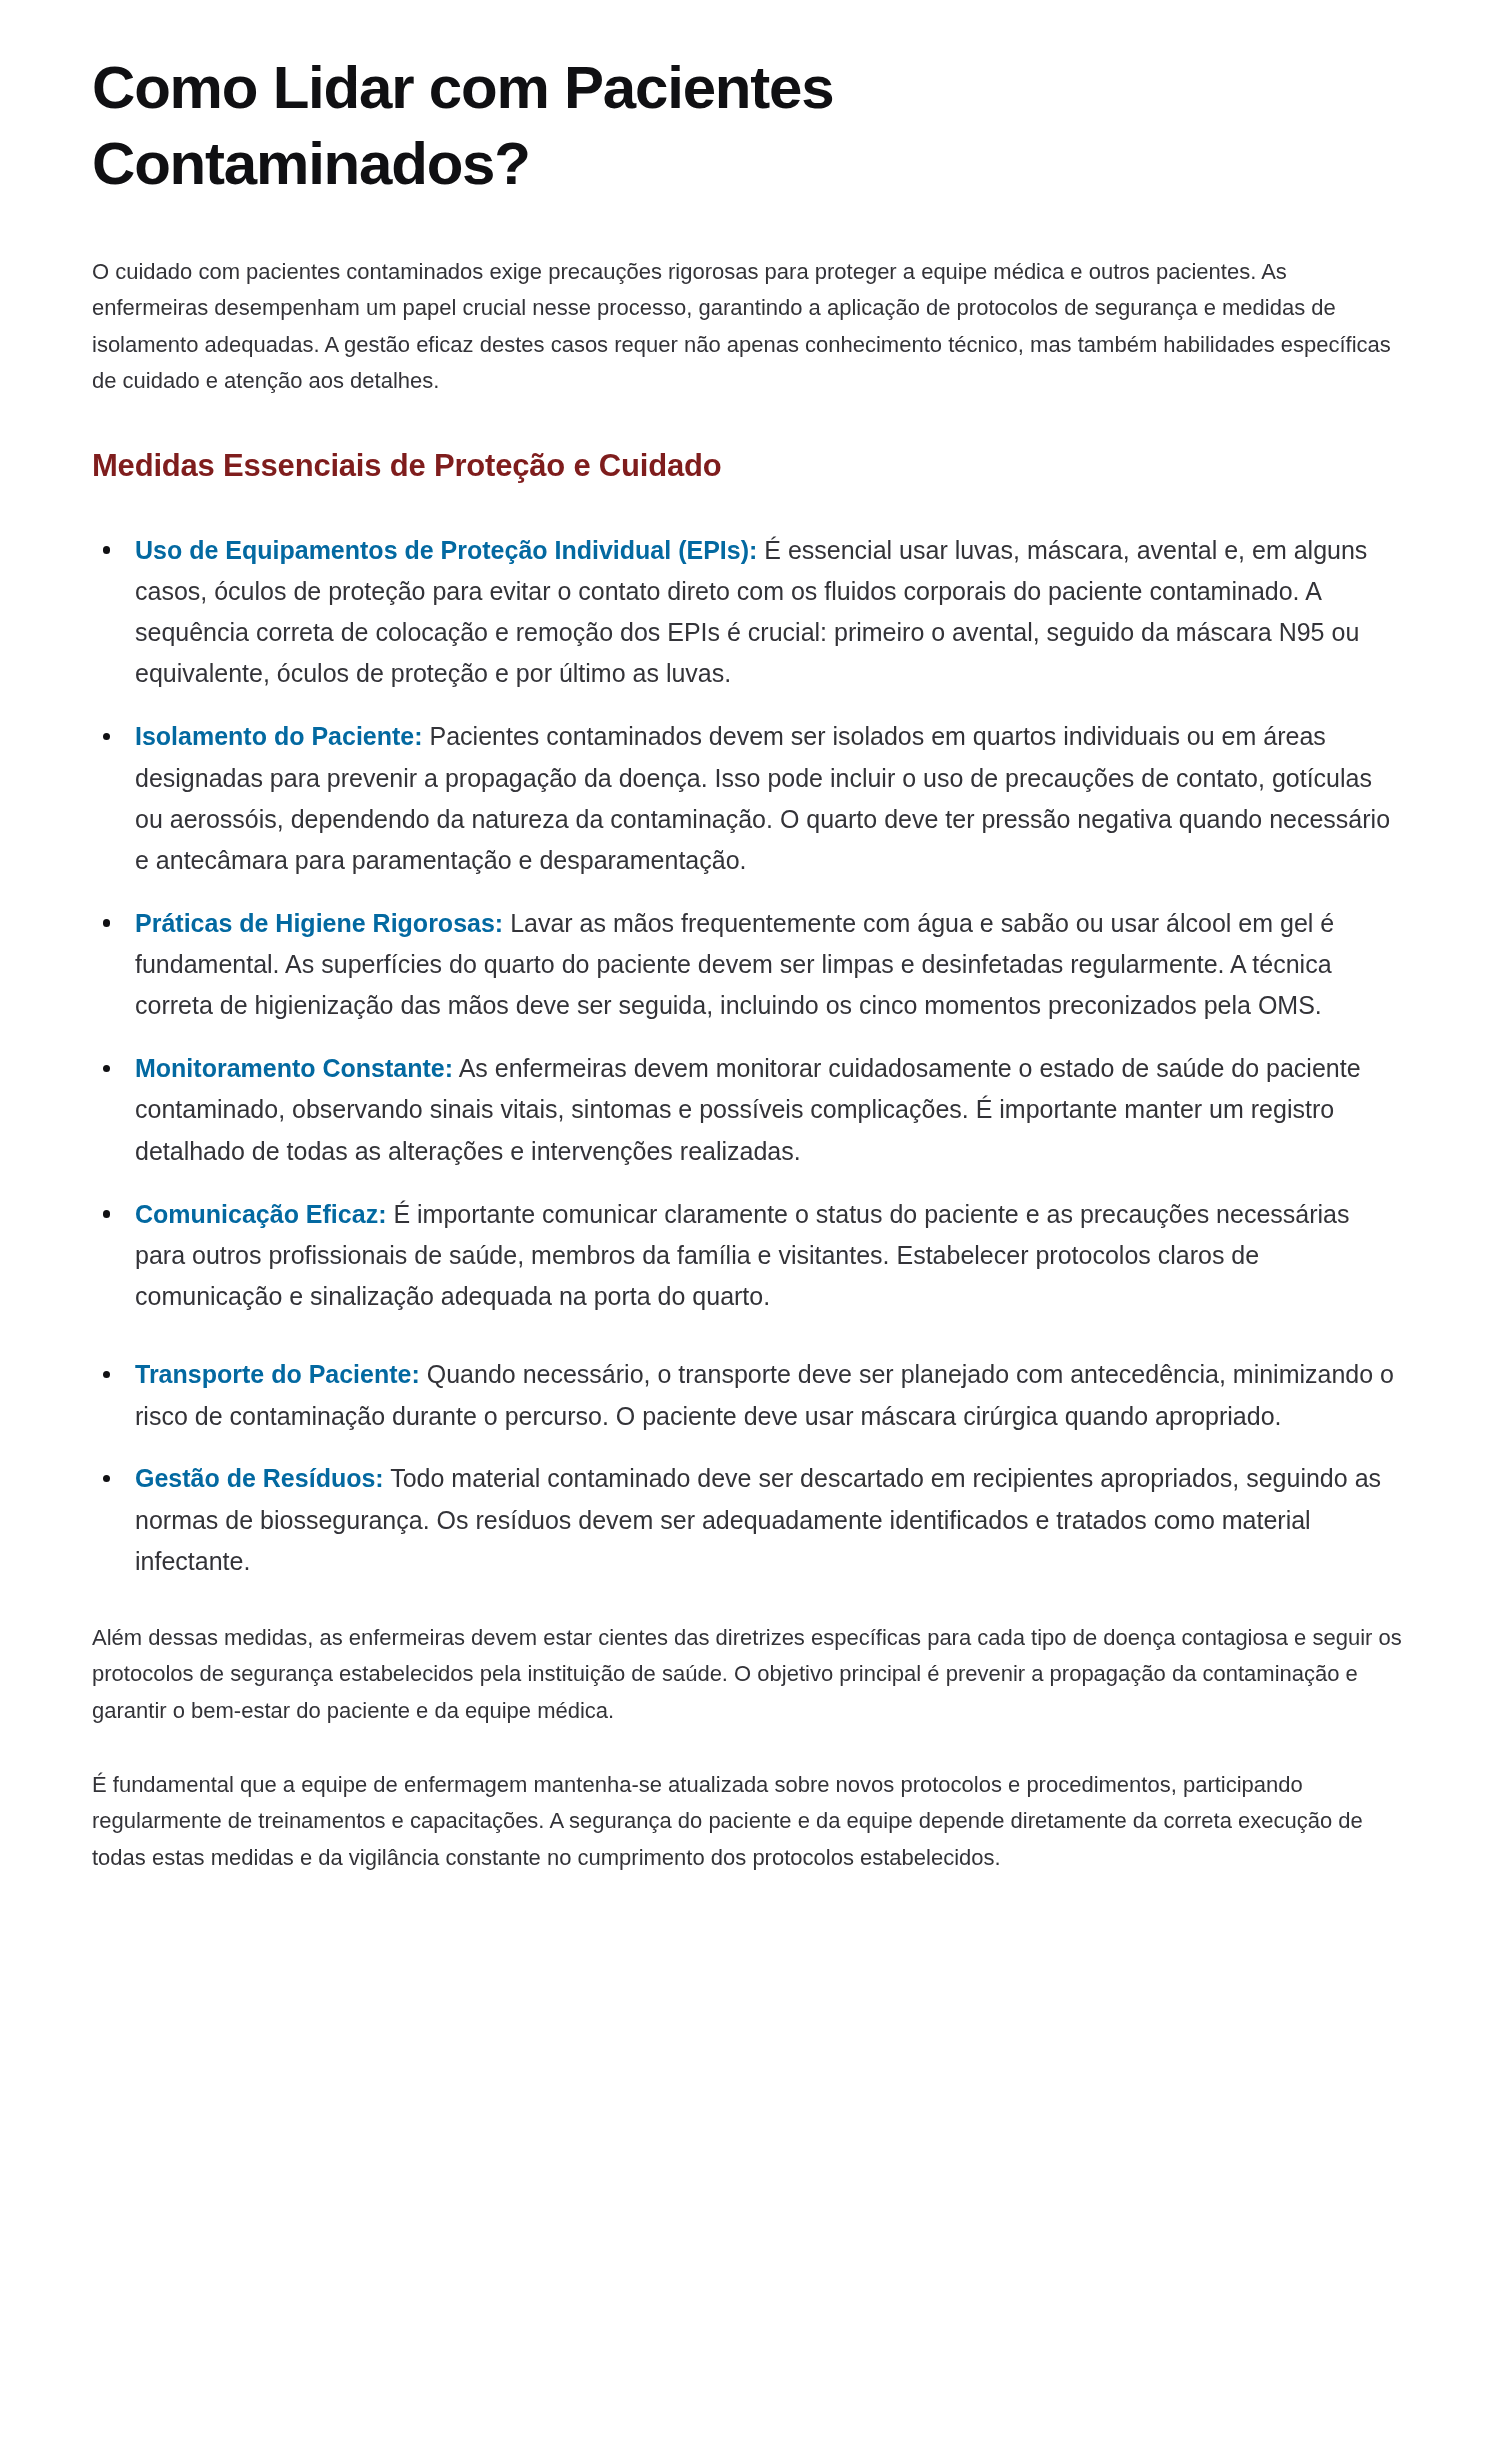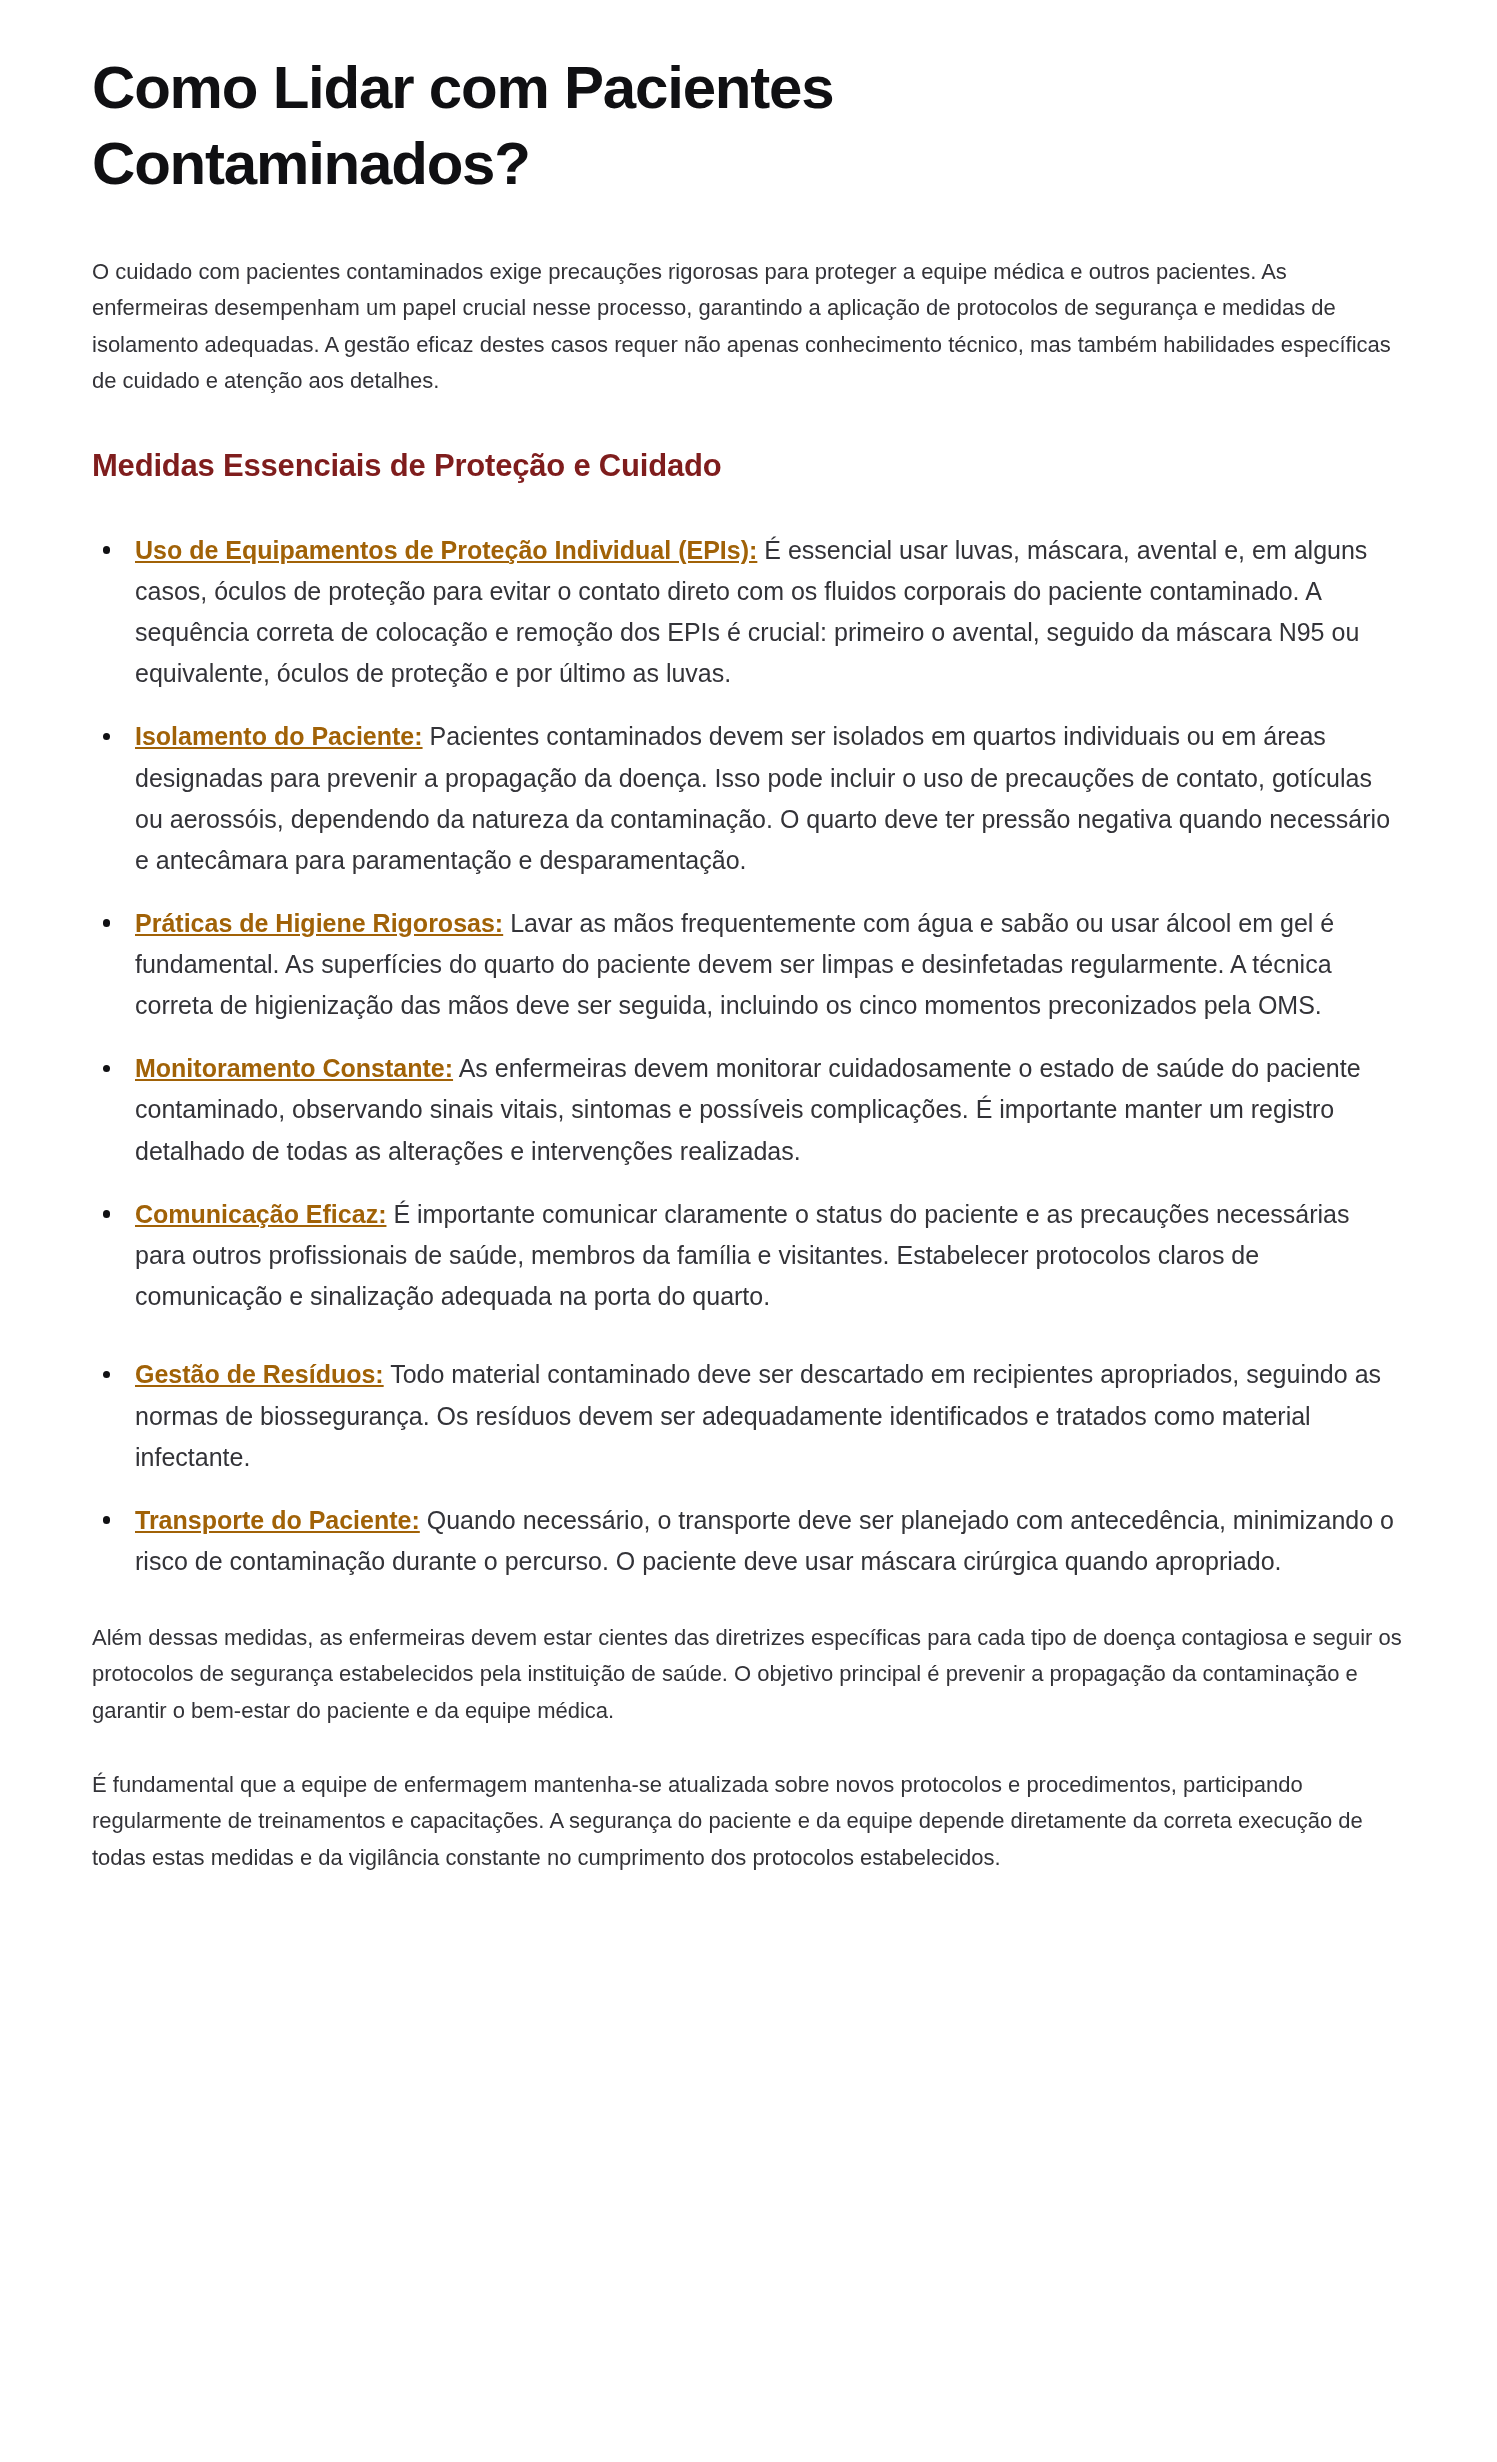"Uso de Equipamentos de Proteção" .item-label { color: #a16207 -> #0369a1; text-decoration: underline -> none }
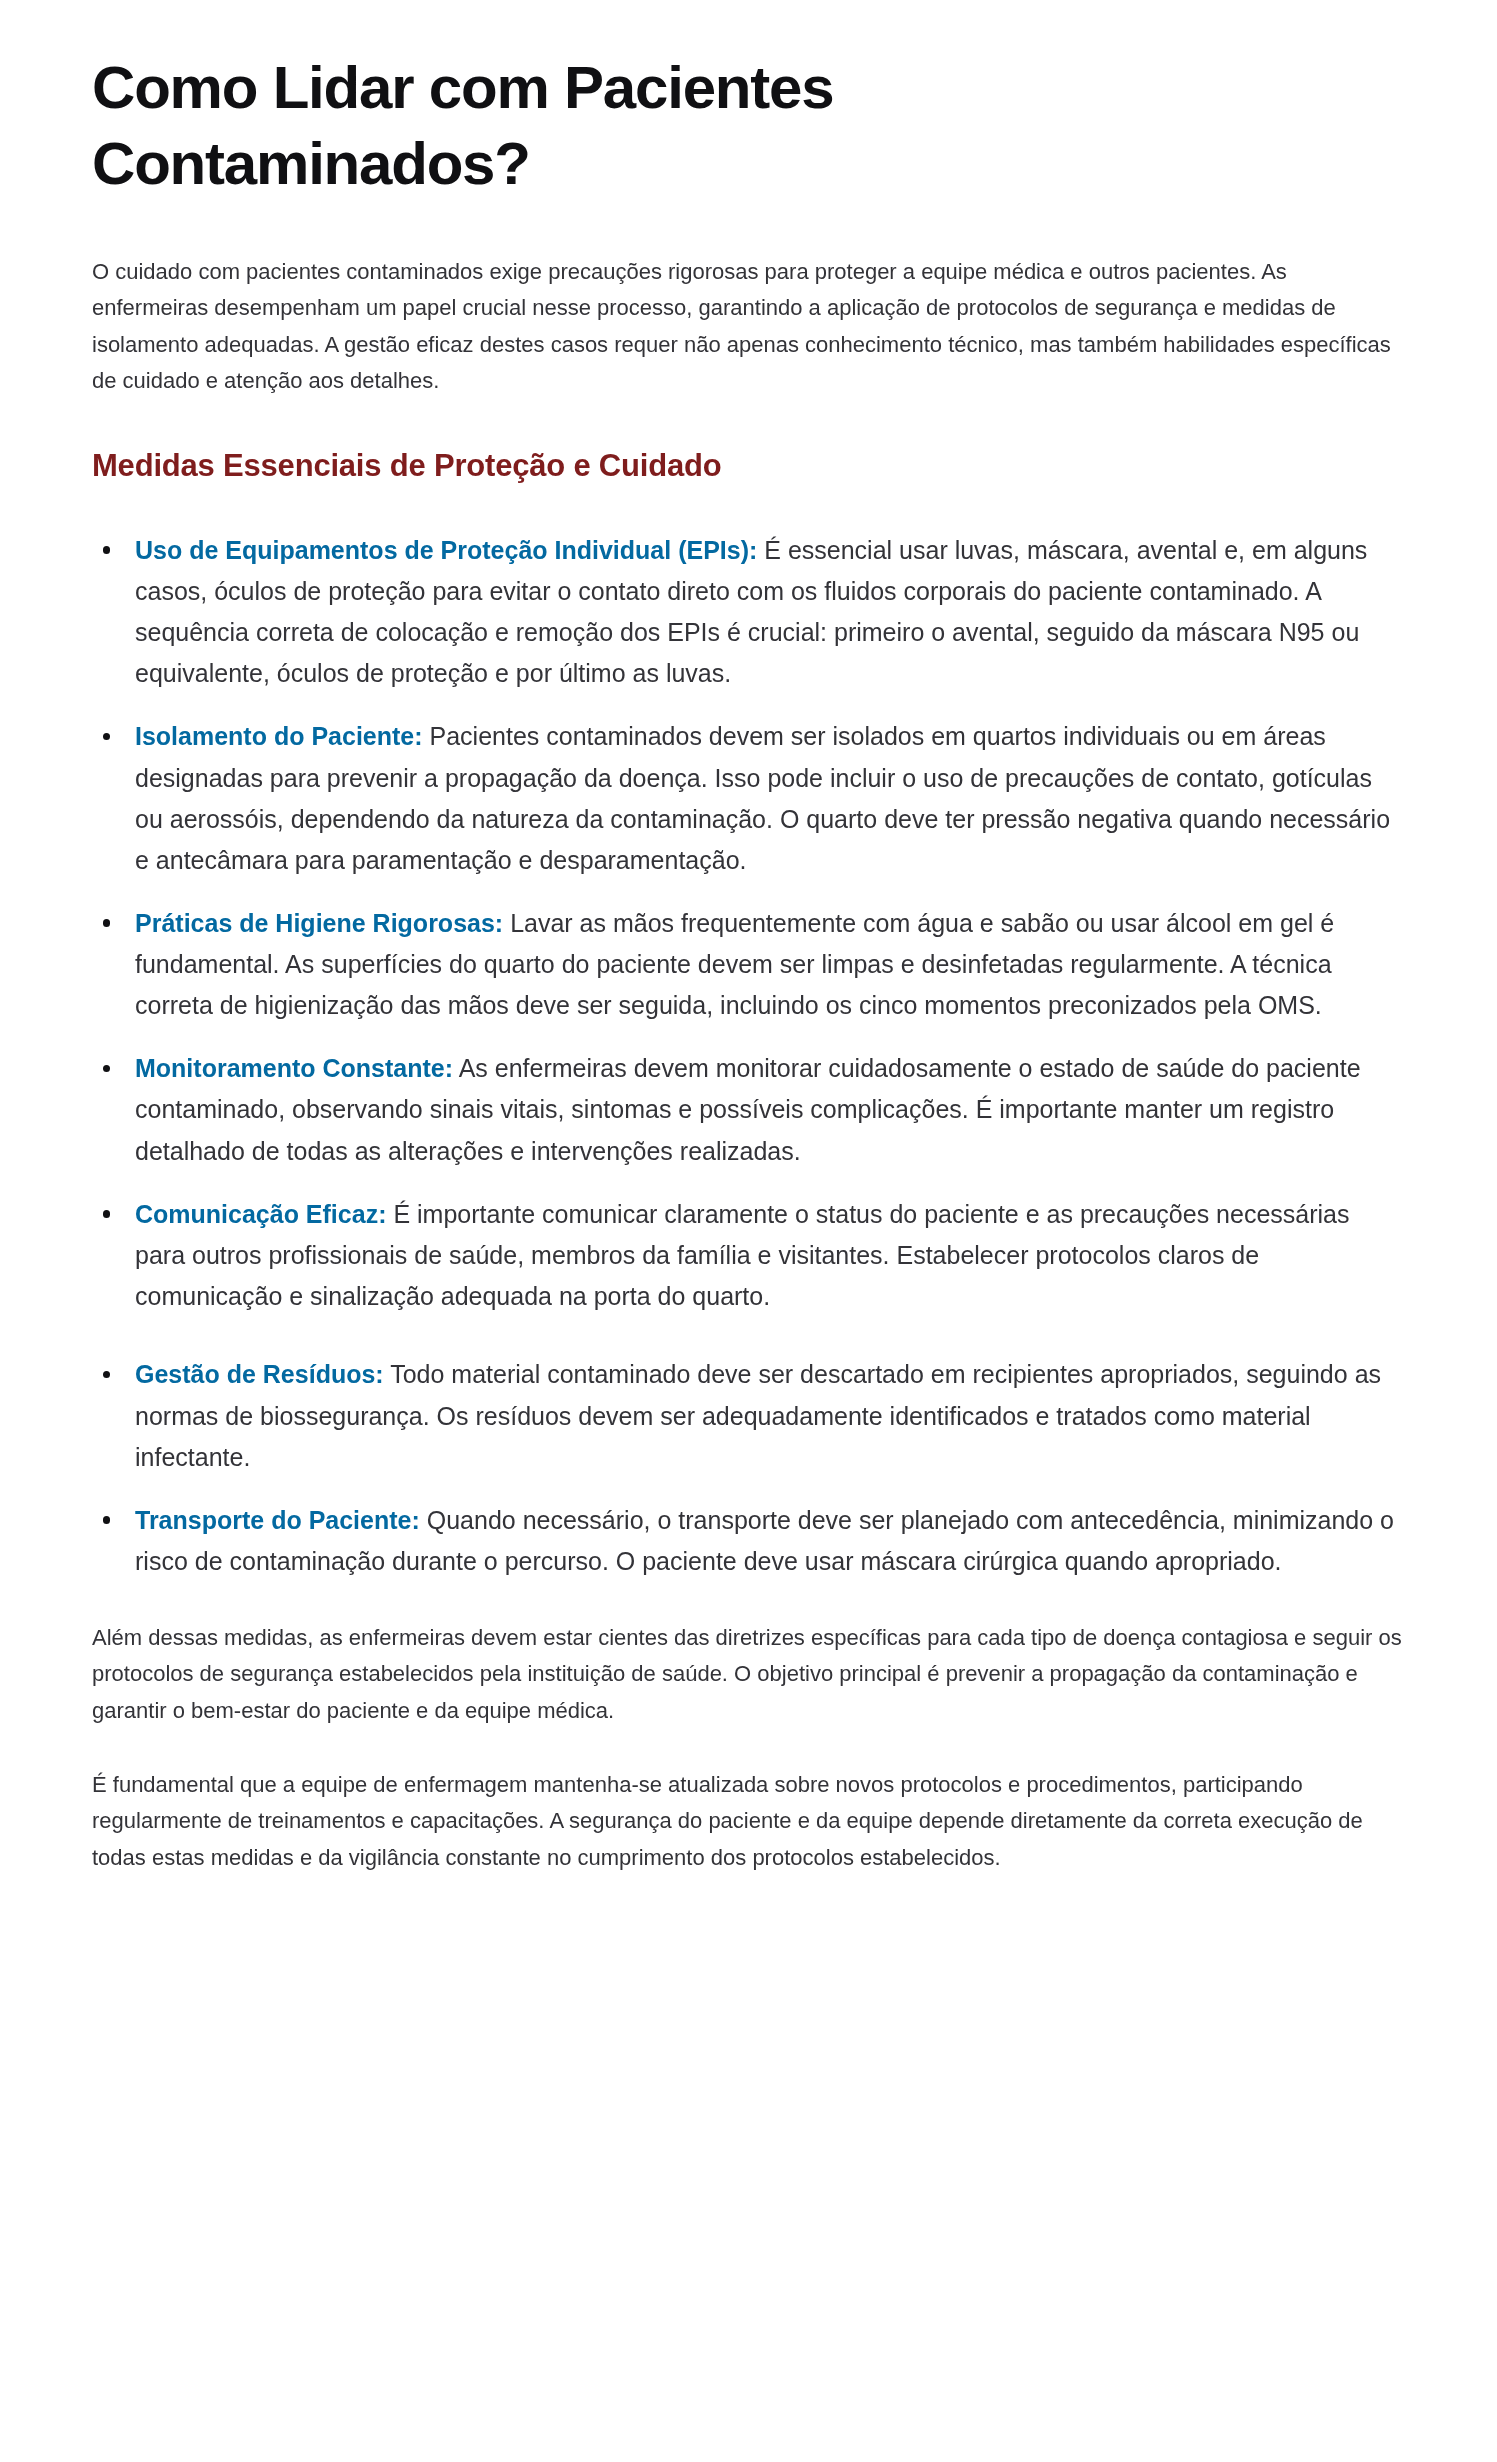"Gestão de Resíduos: Todo material" li.list-item { order: before "Transporte do Paciente: Quando" -> after "Transporte do Paciente: Quando" }
